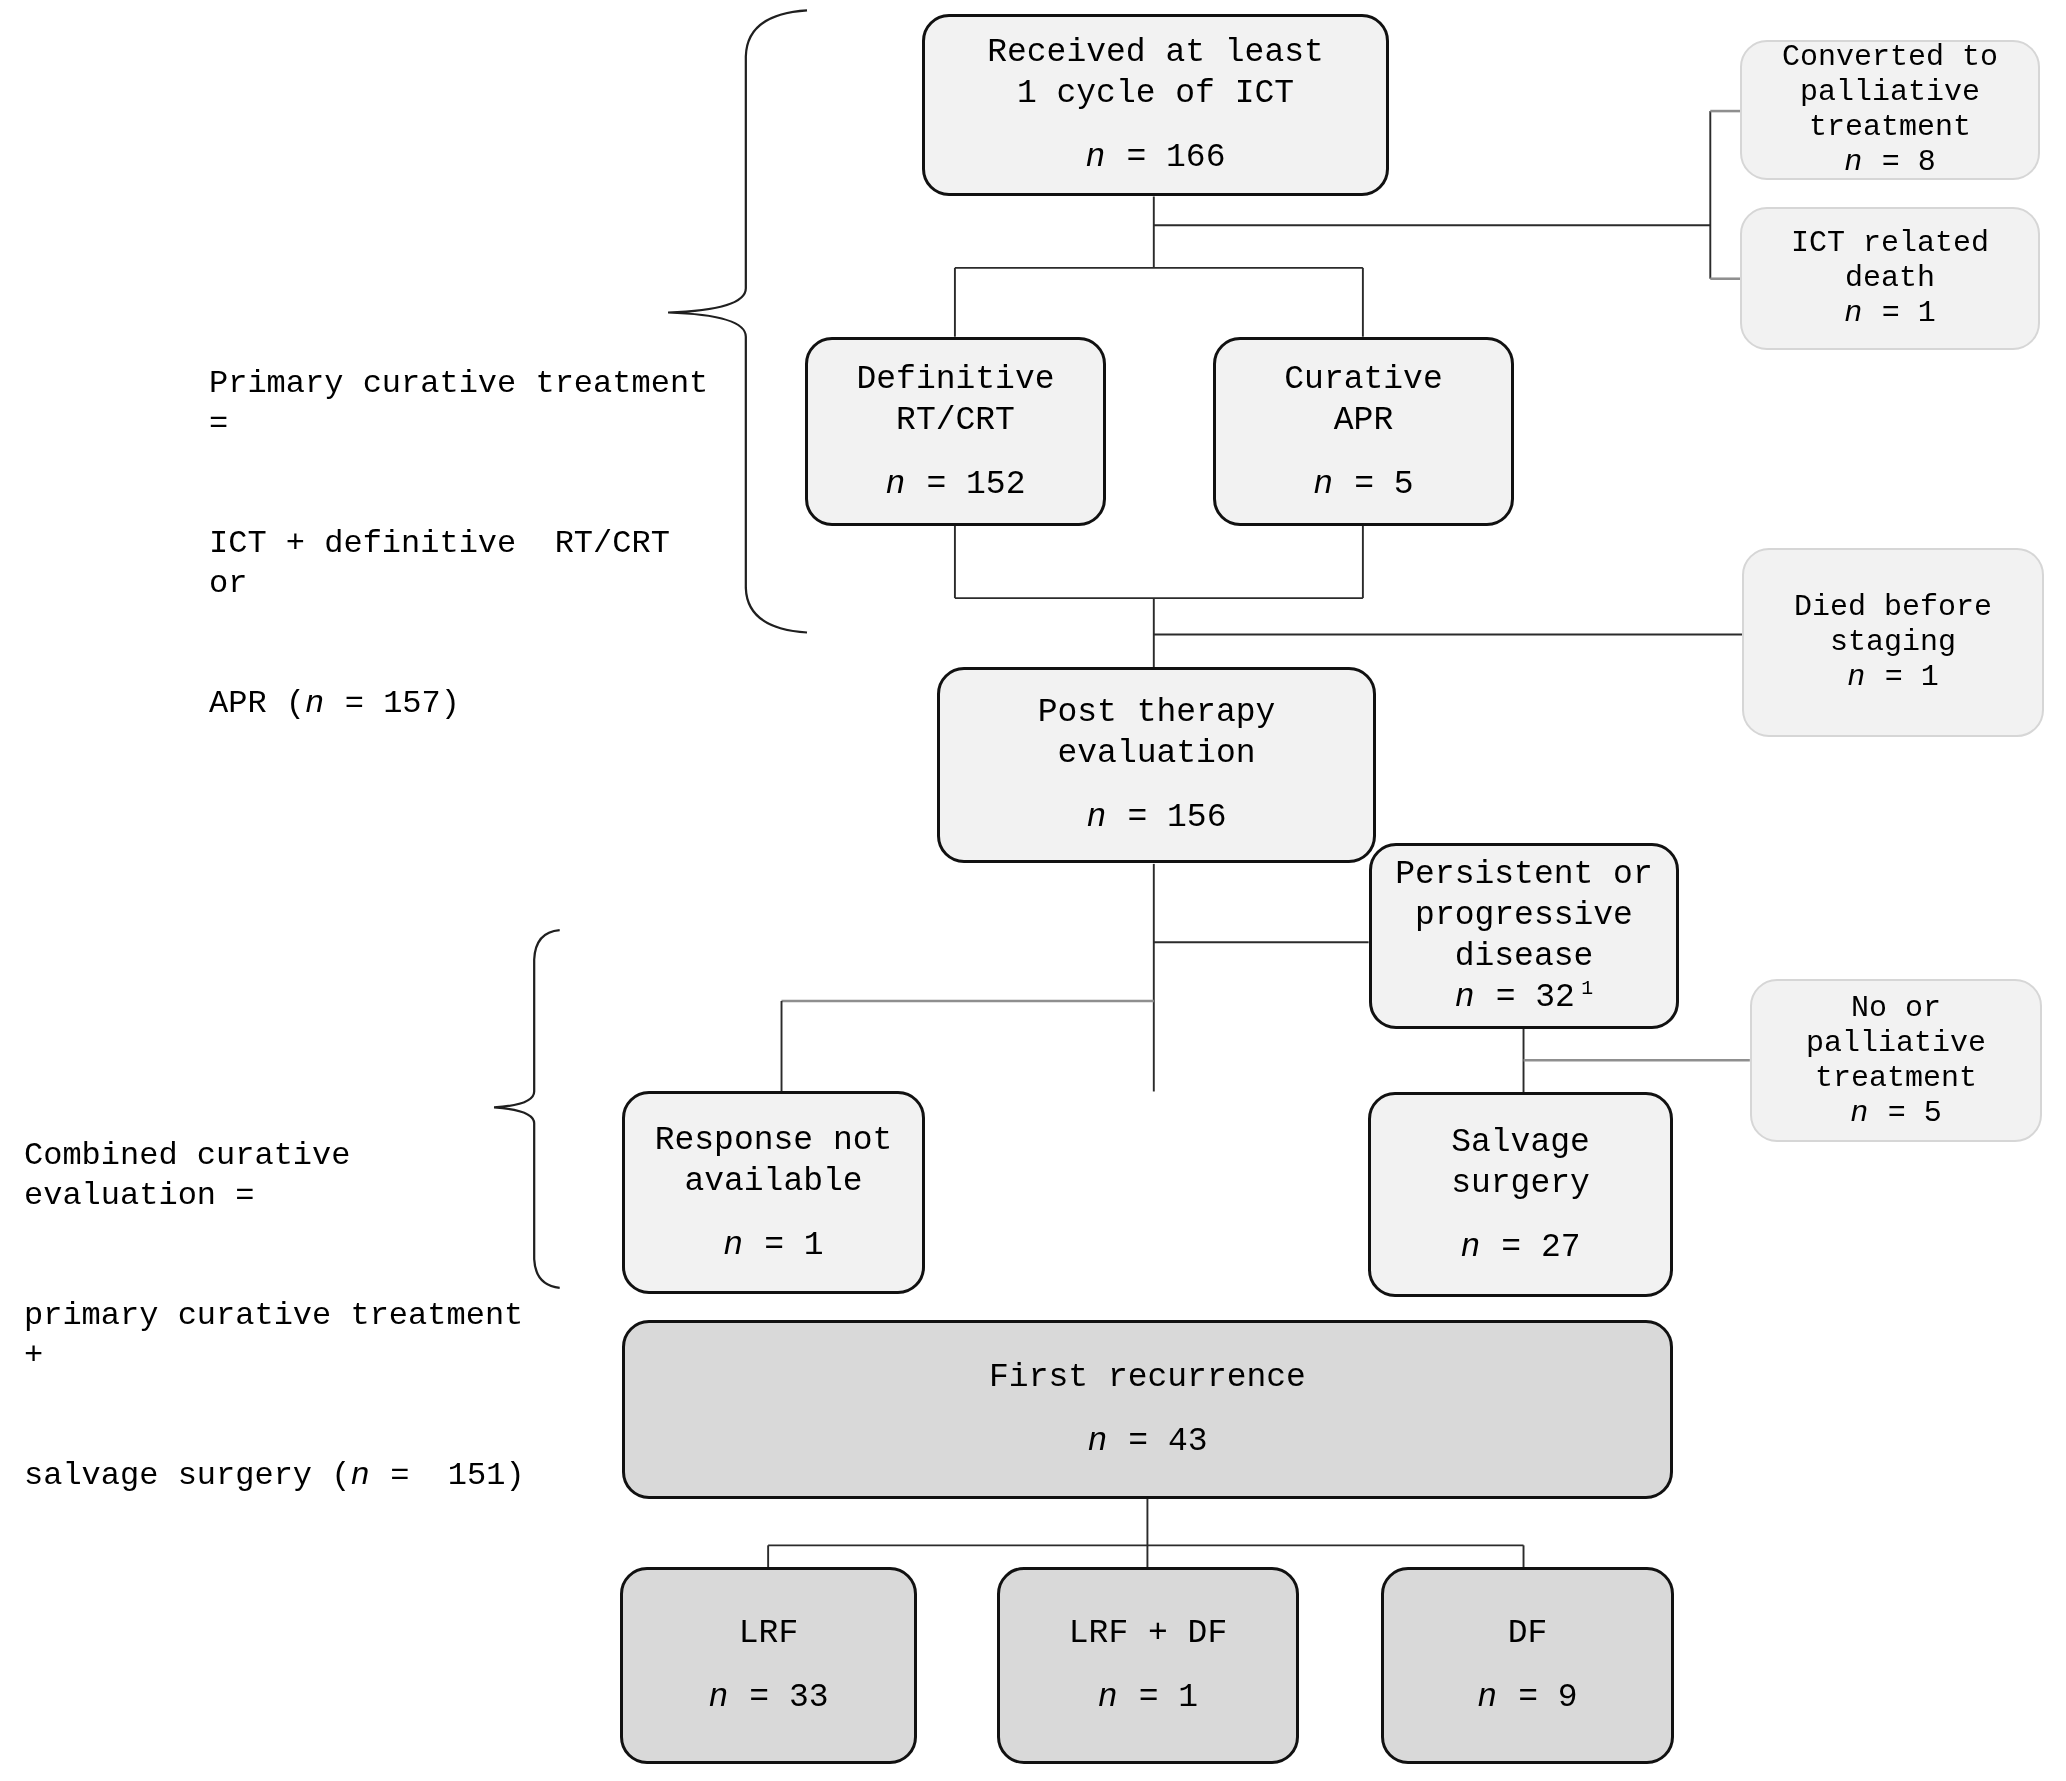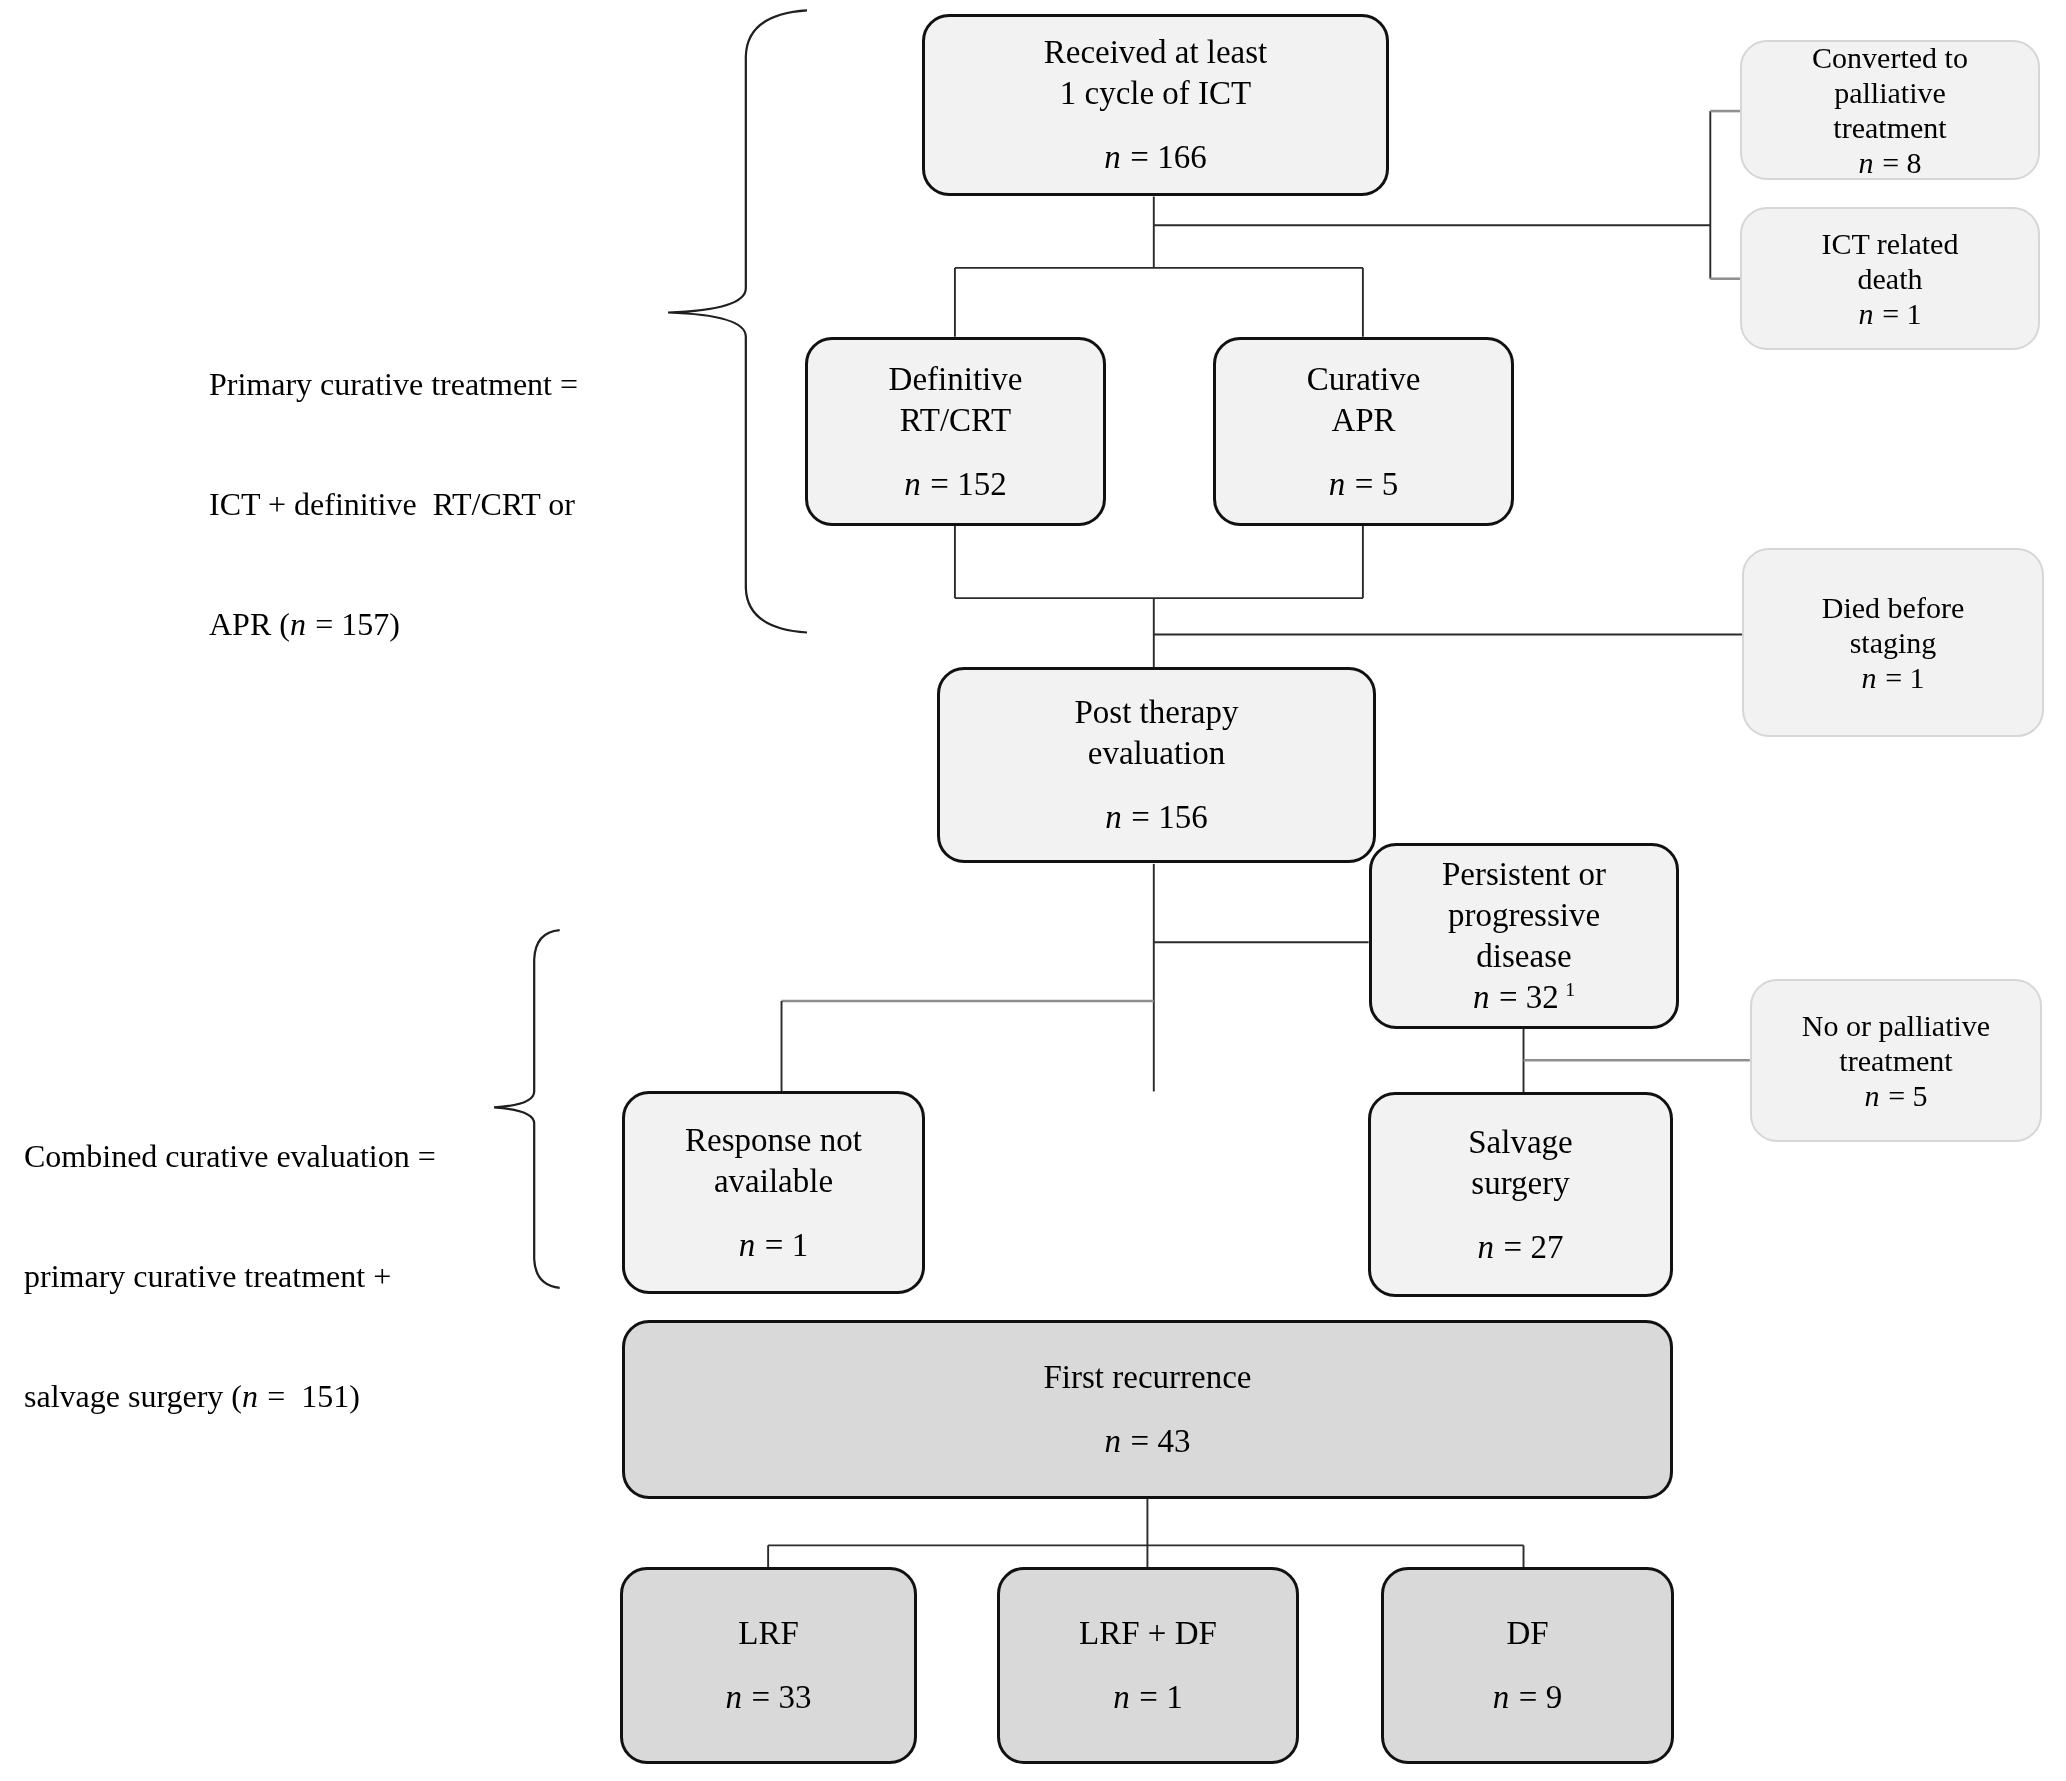"Received at least" .fig { font-family: Liberation Serif, serif -> Liberation Mono, monospace }
